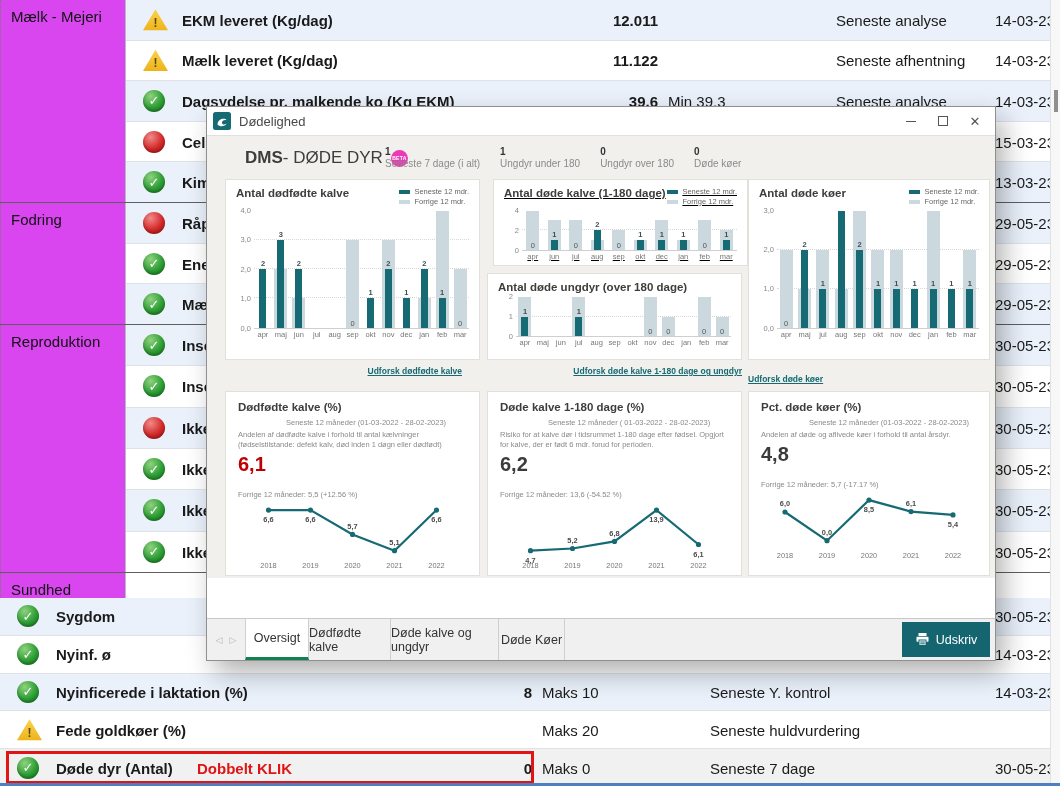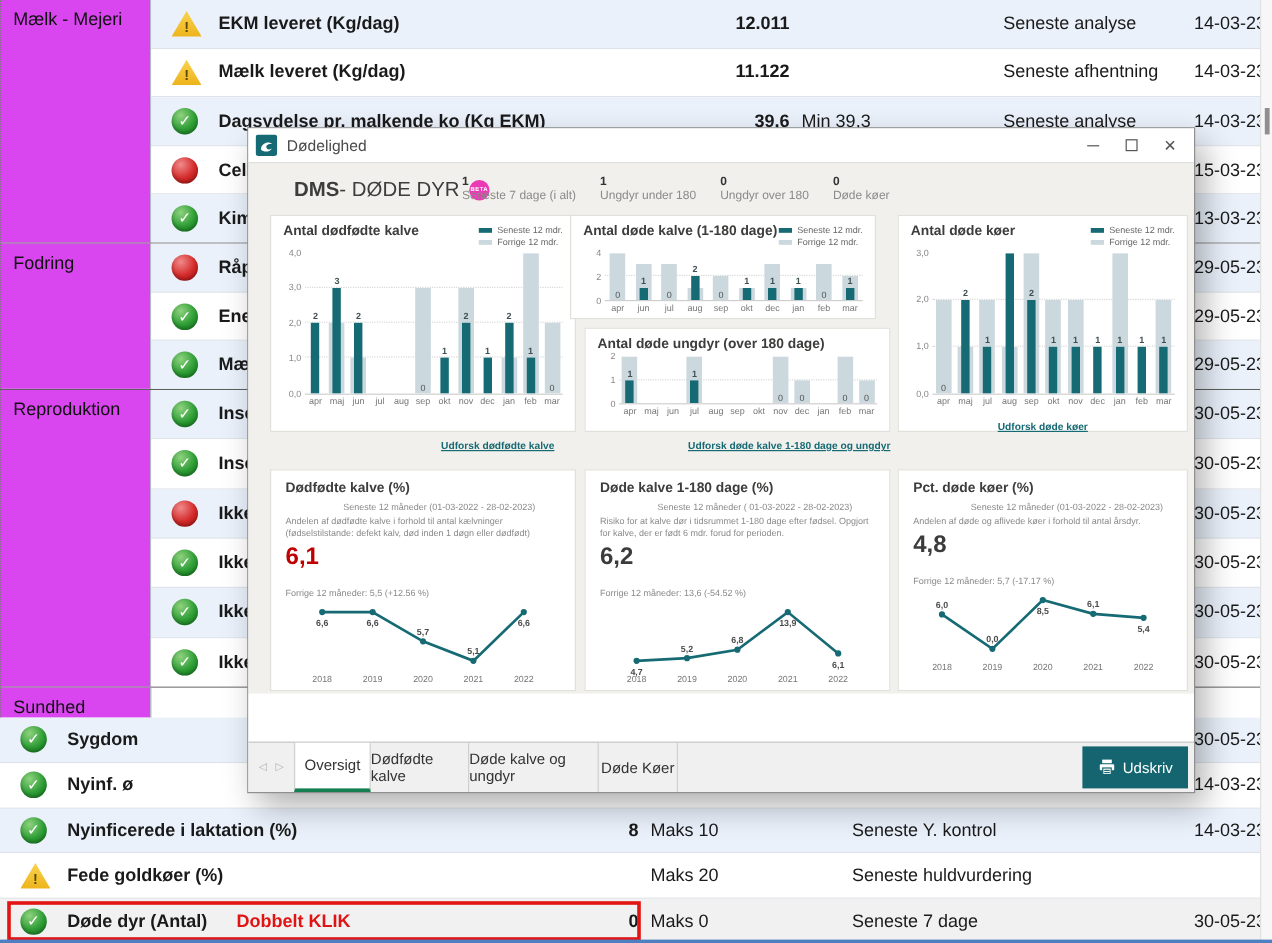"Antal døde kalve (1-180 dage)" #c2a { left: 268px -> 286px; text-decoration: none -> underline }
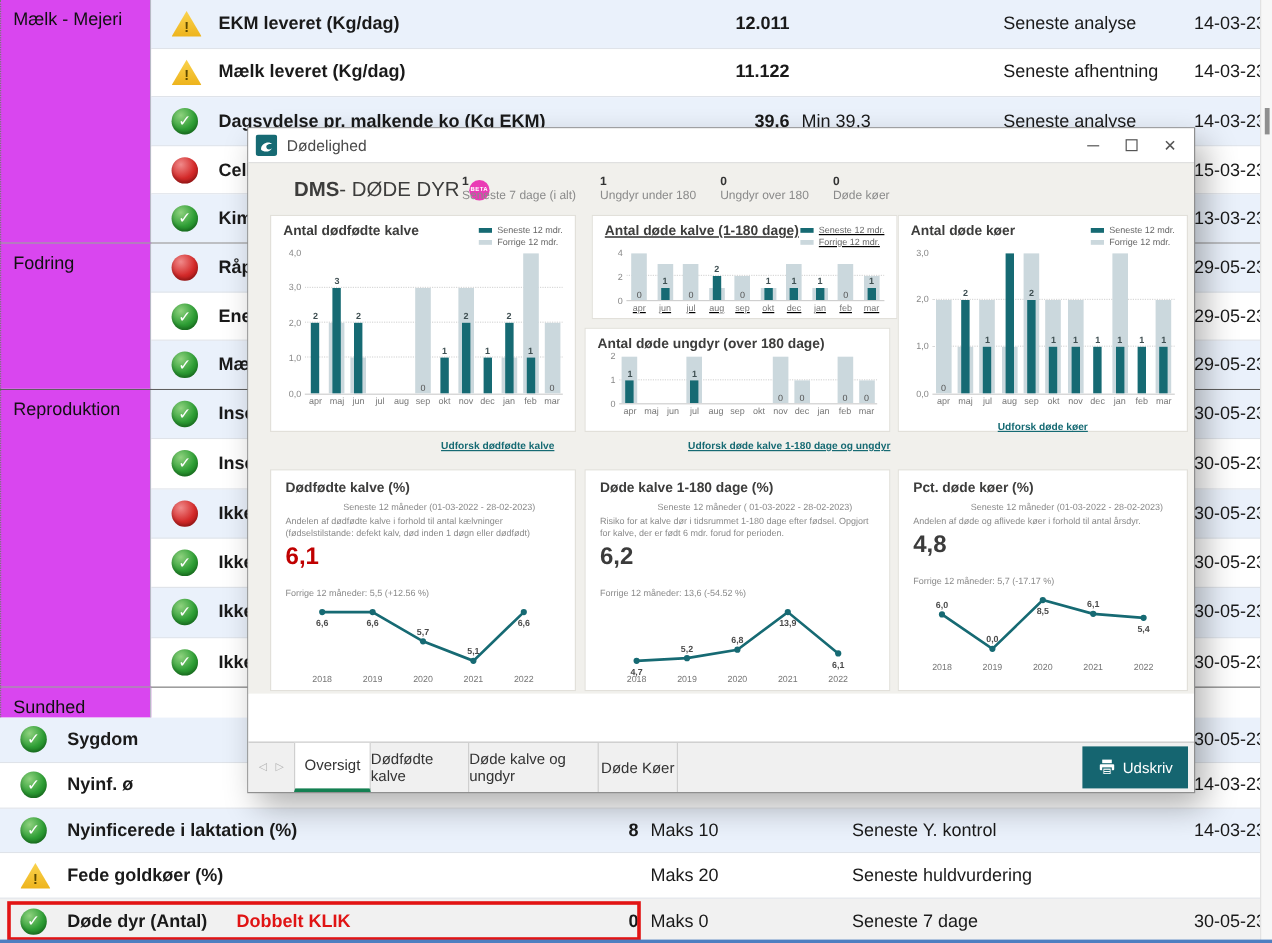"Udforsk døde køer" #l3 { text-align: center -> left; top: 214px -> 238px }
